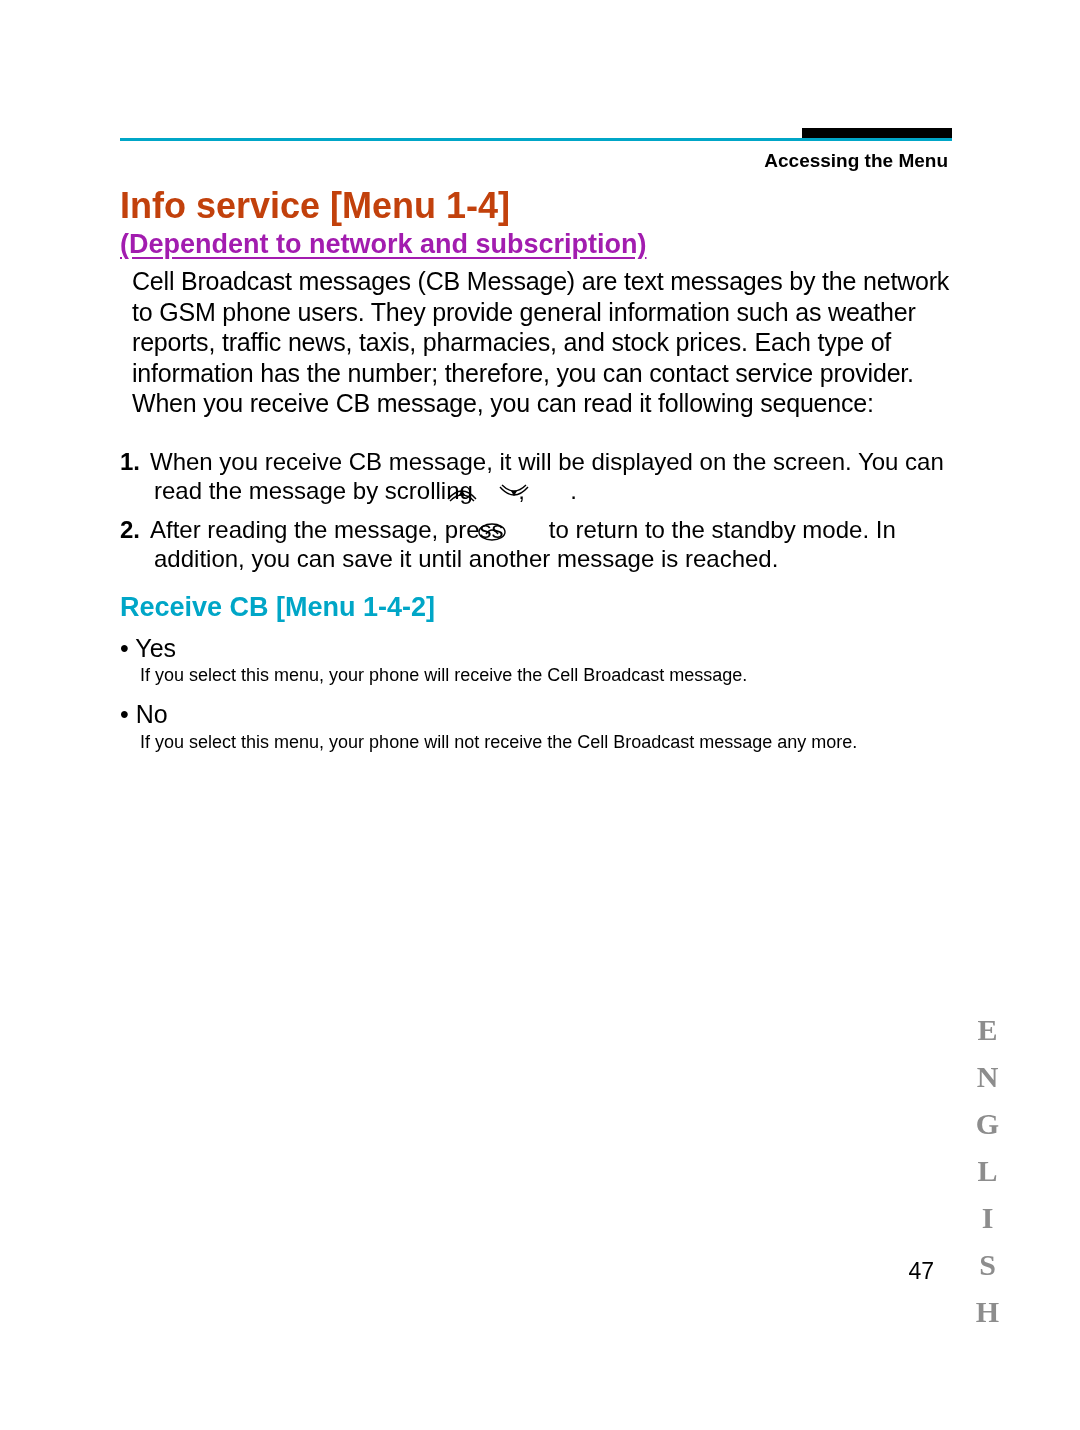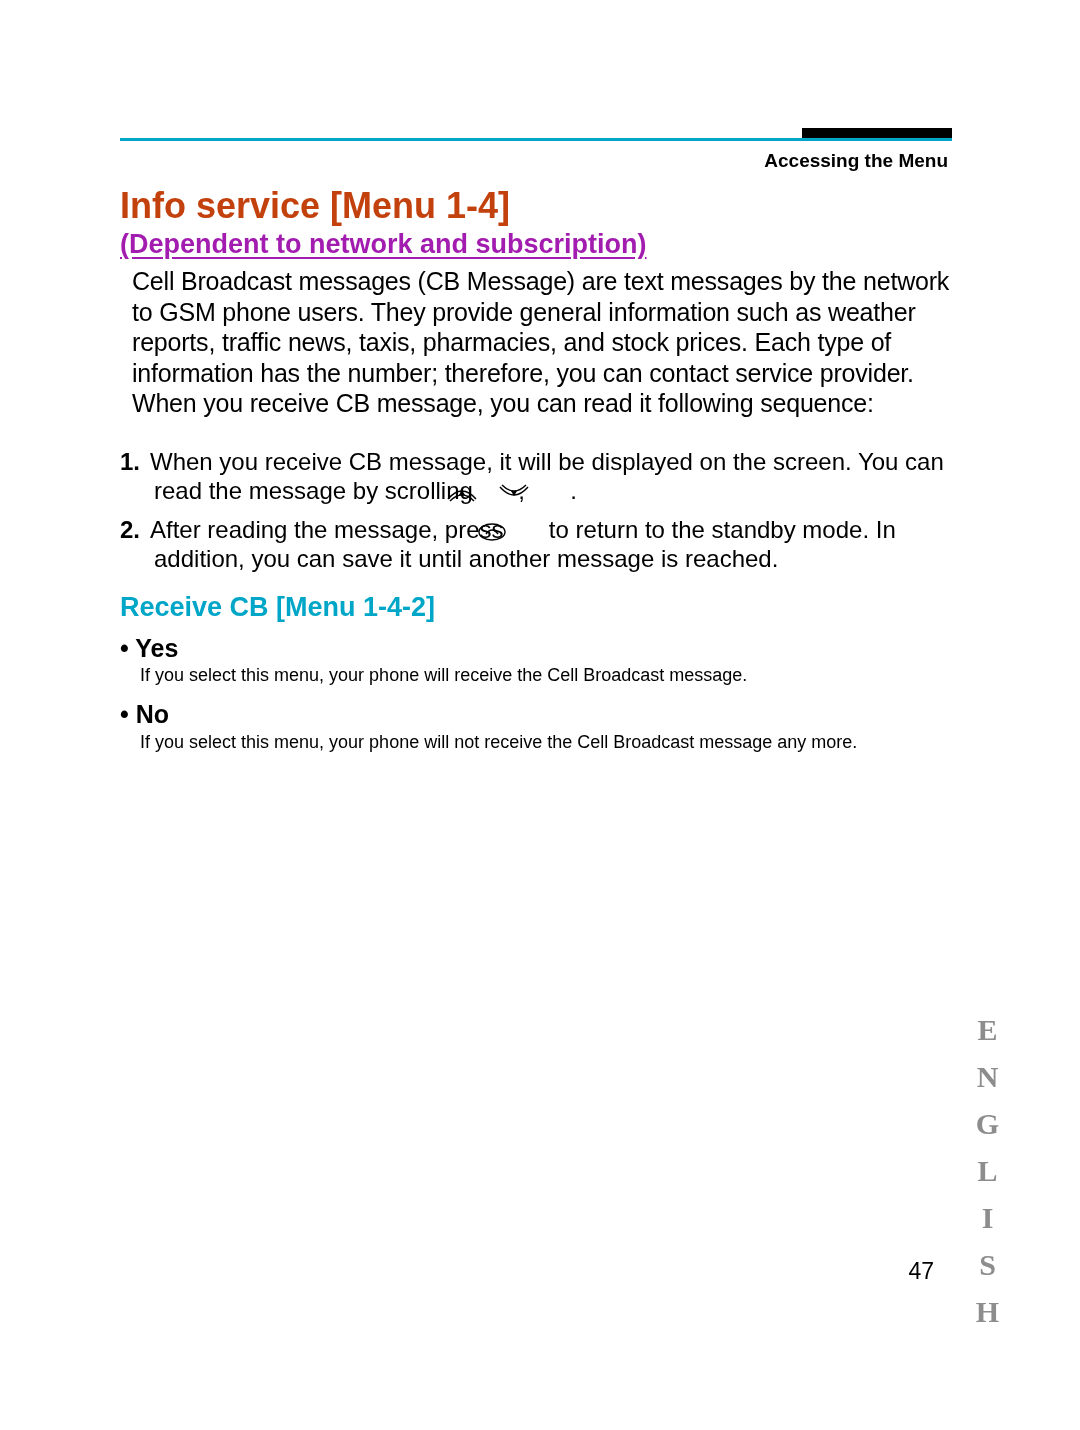"• Yes" .bul-item { font-weight: 700 -> 400 }
